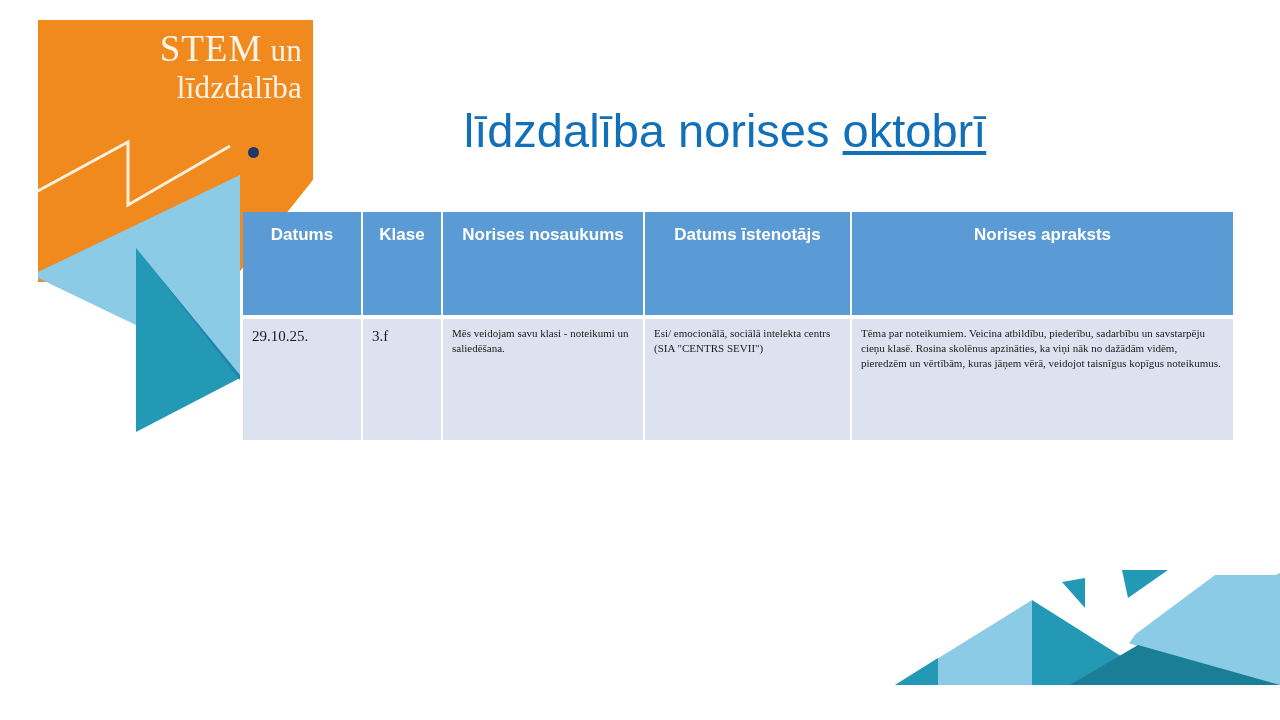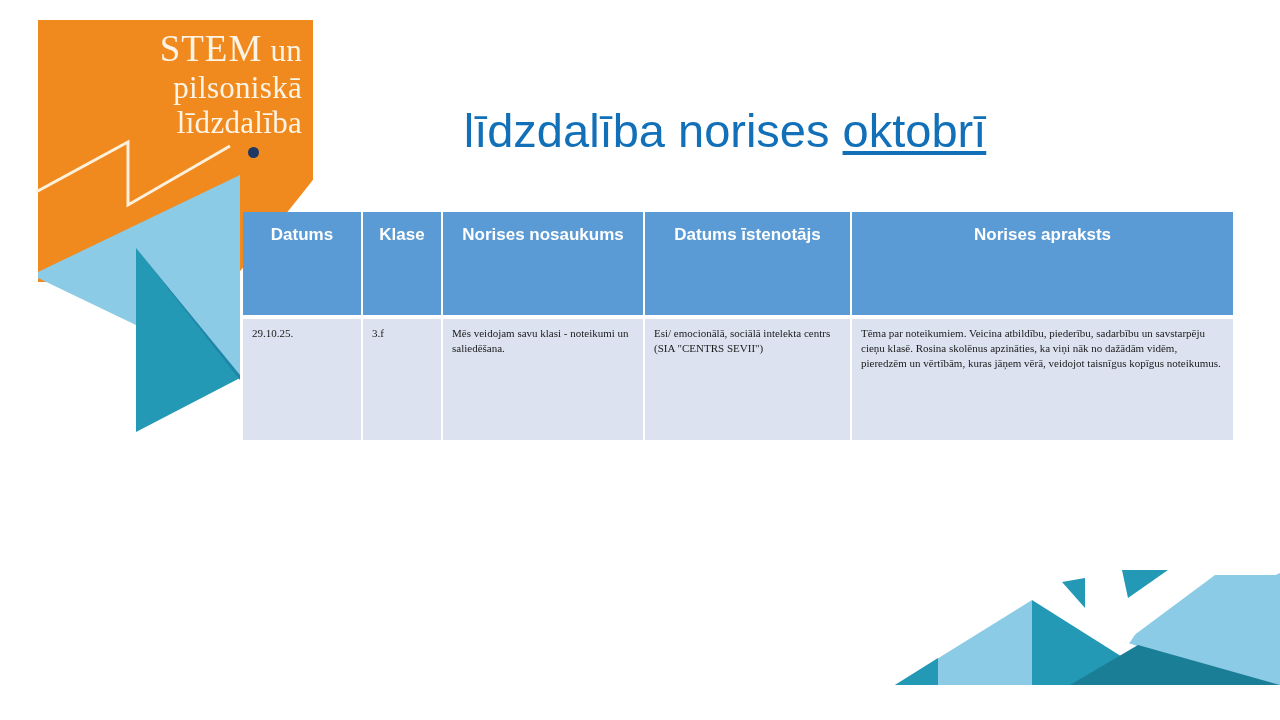"pilsoniskā" span.l2 { html: <span>pilsoniskā</span> -> none }
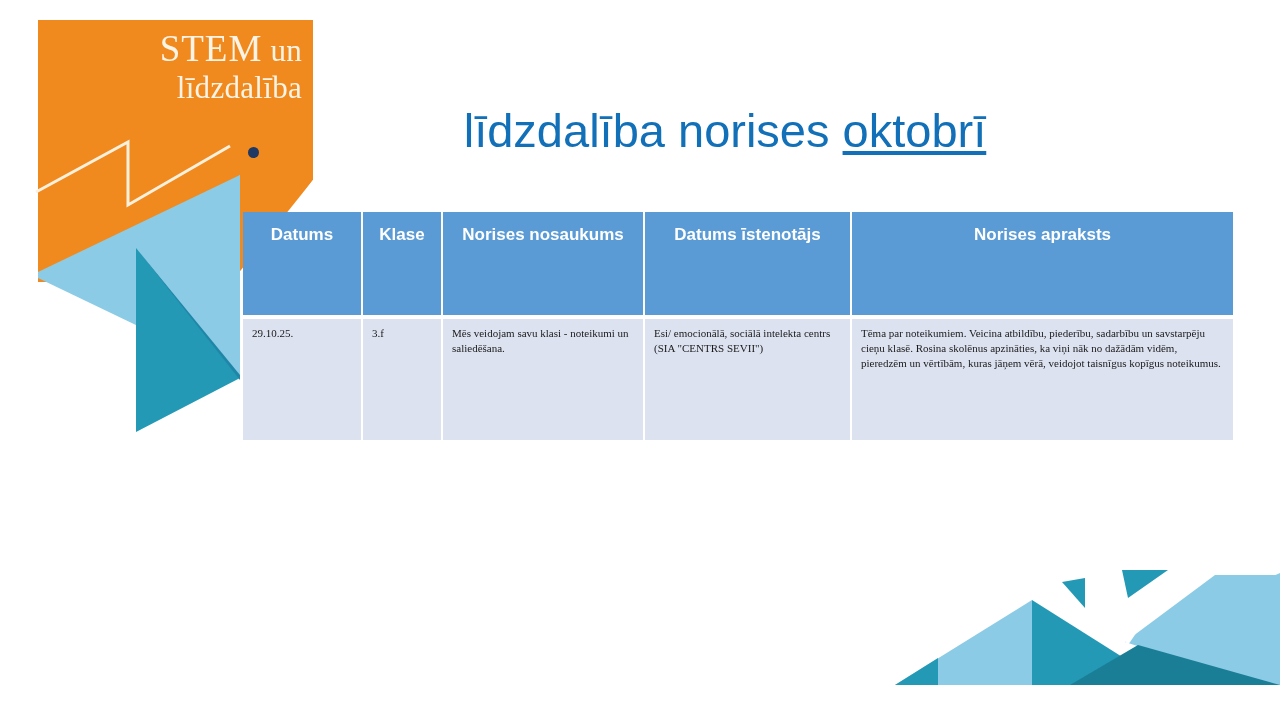"29.10.25." #norises-table td.c-datums, #norises-table td.c-klase { font-size: 11px -> 15px }
